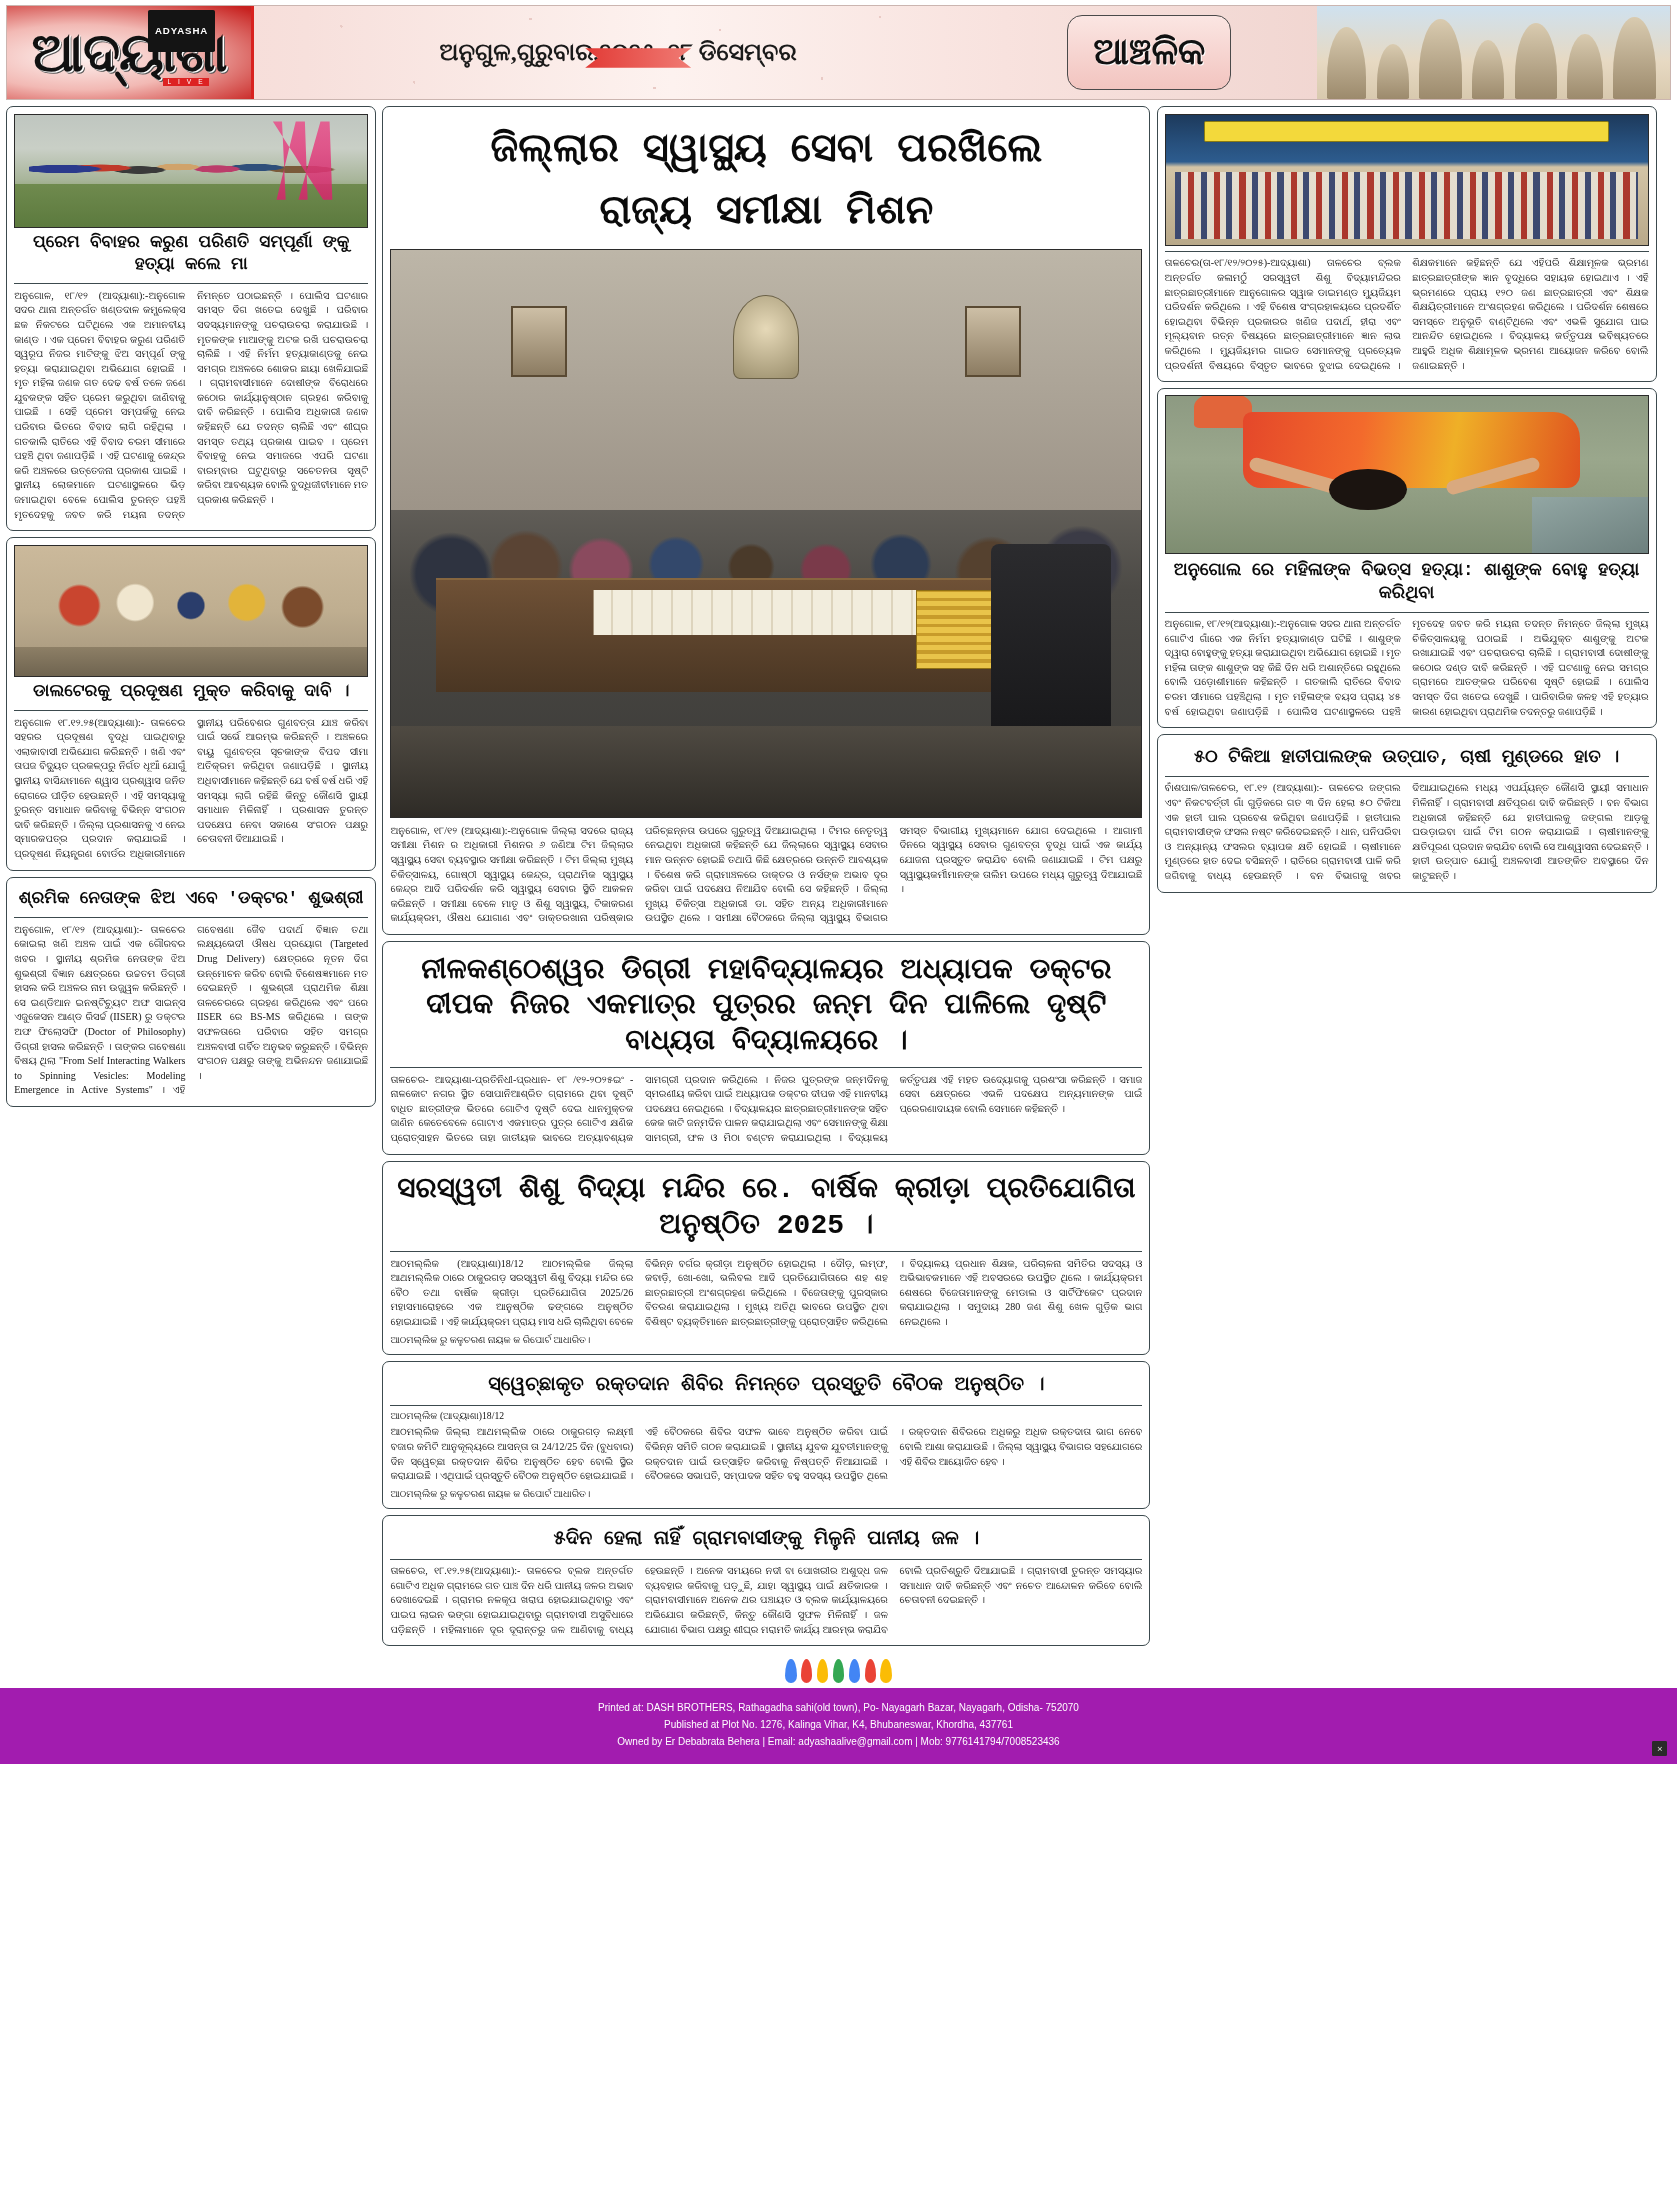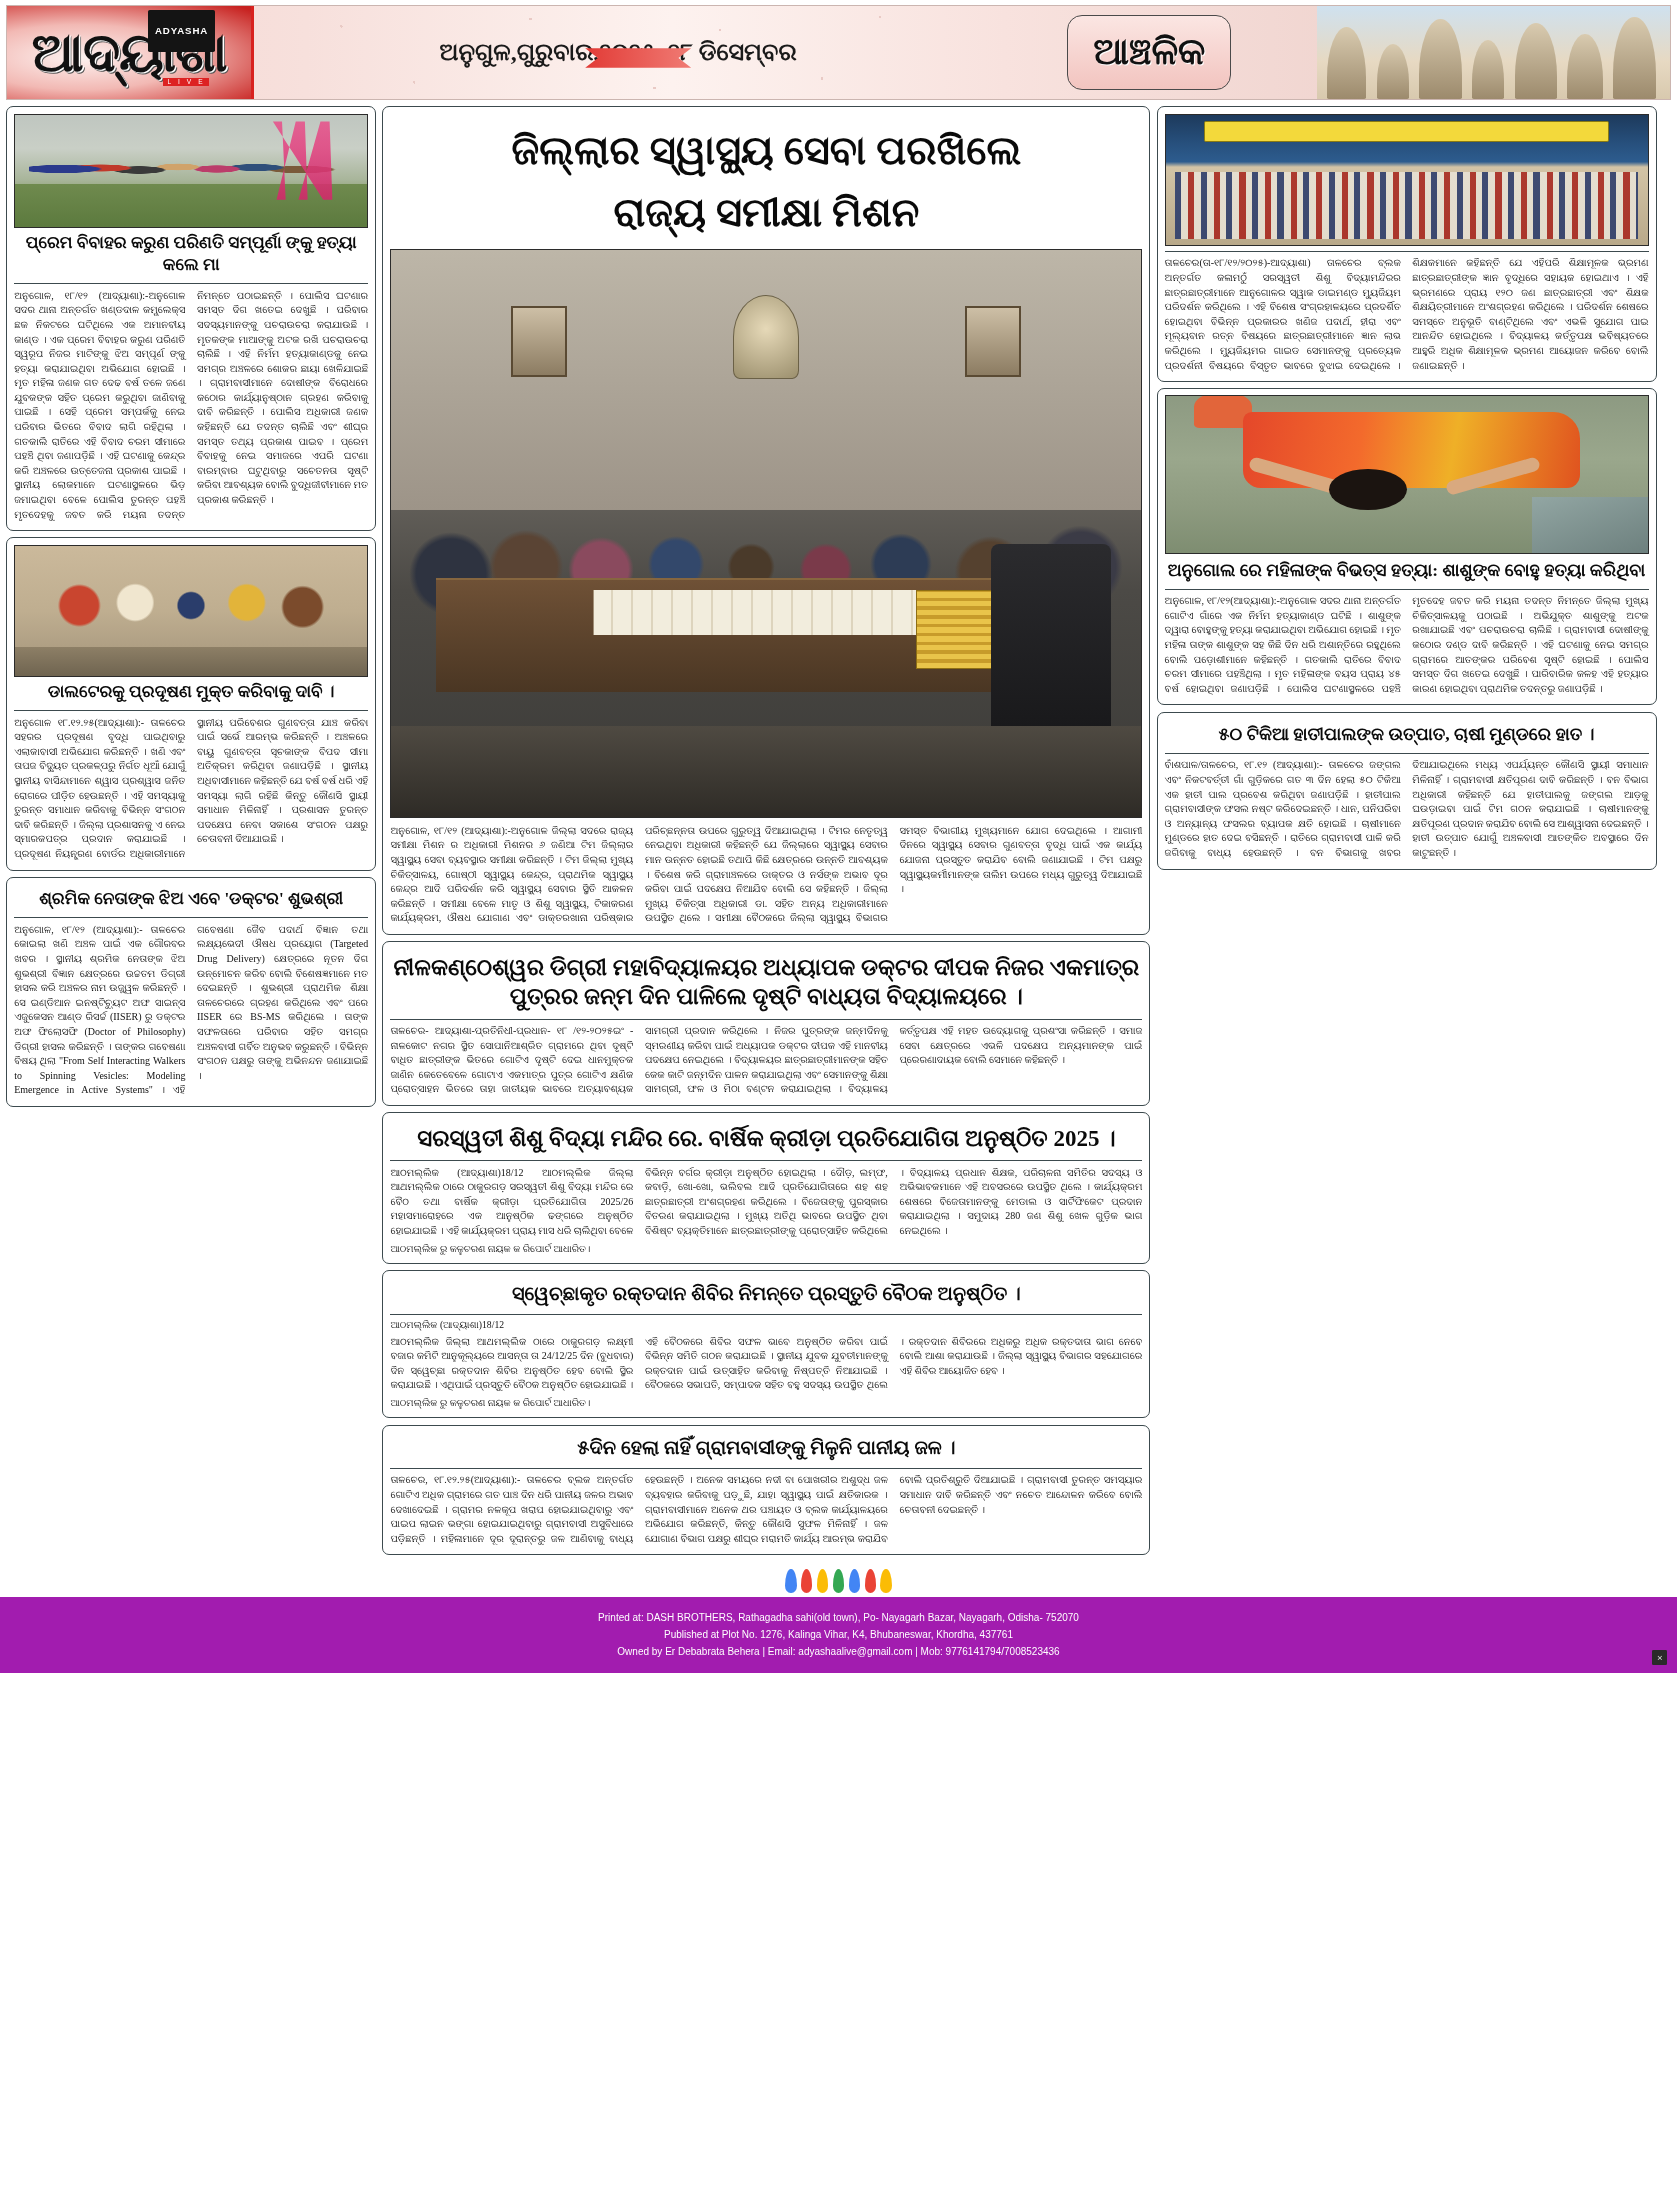"ଜିଲ୍ଲାର ସ୍ୱାସ୍ଥ୍ୟ ସେବା ପରଖିଲେ" .hl { font-family: Liberation Serif, serif -> Liberation Mono, monospace }
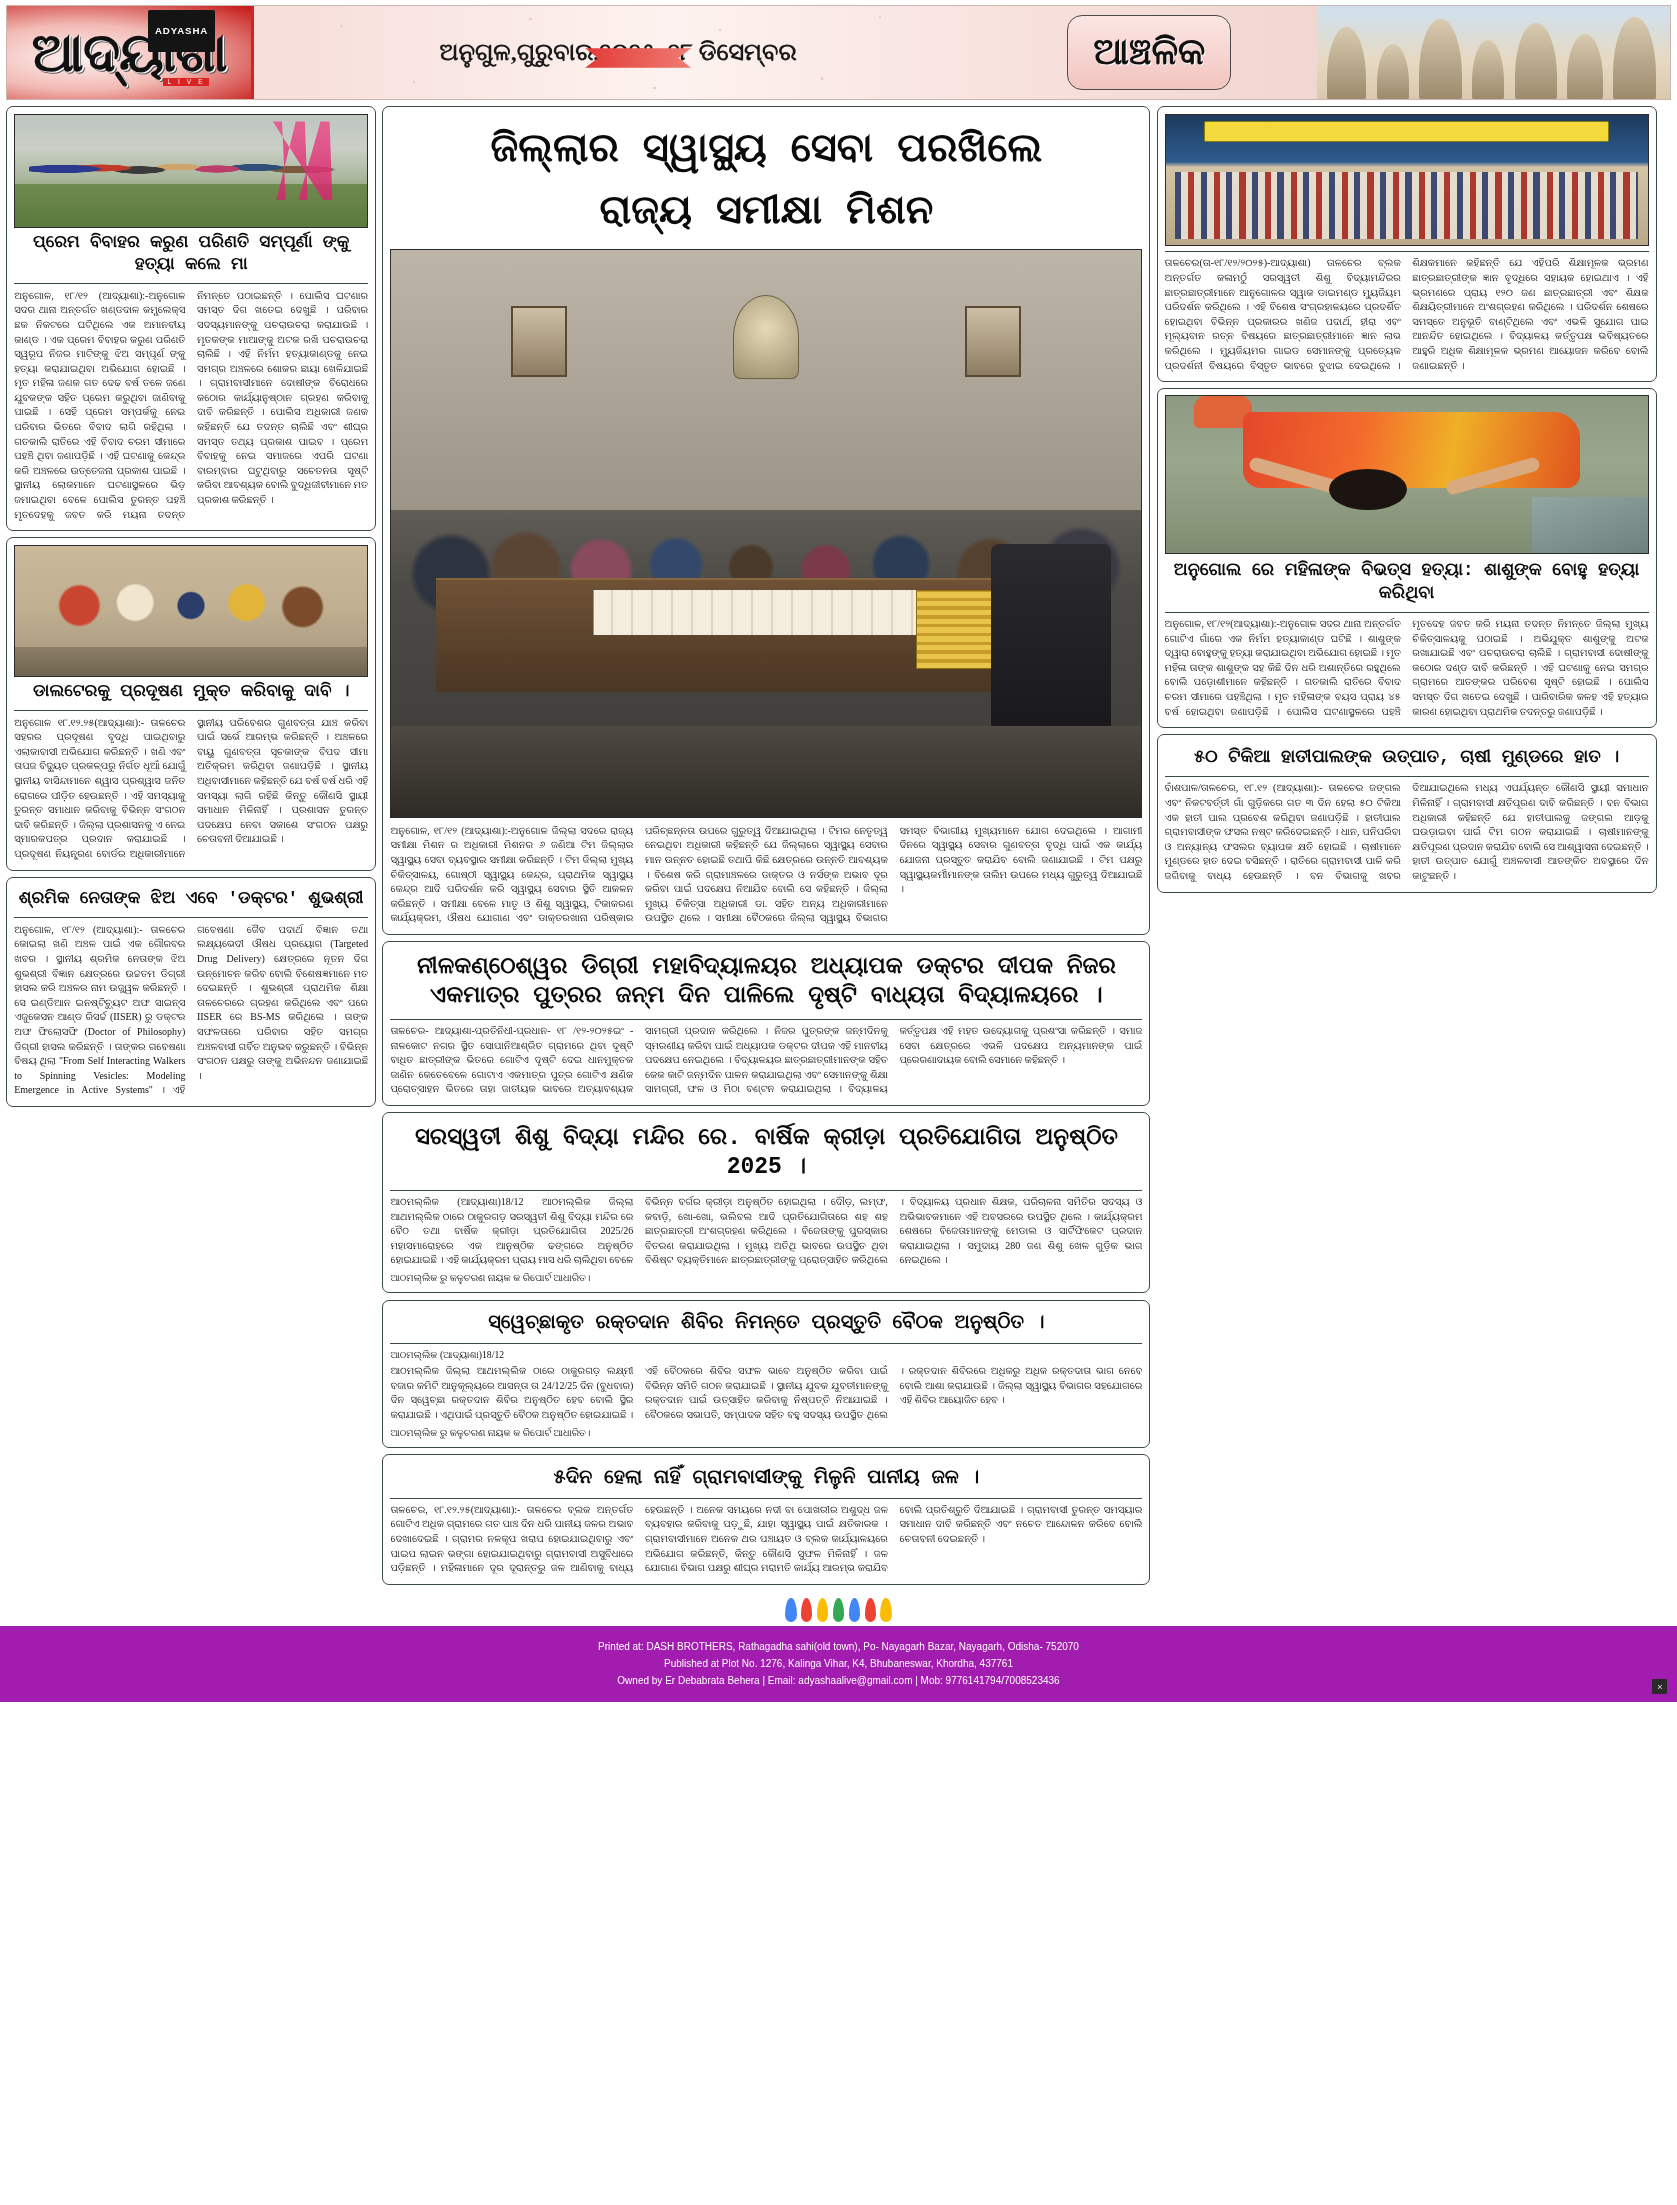"ନୀଳକଣ୍ଠେଶ୍ୱର ଡିଗ୍ରୀ ମହାବିଦ୍ୟାଳୟର ଅଧ୍ୟାପକ" .hl.big { font-size: 23px -> 28px }
